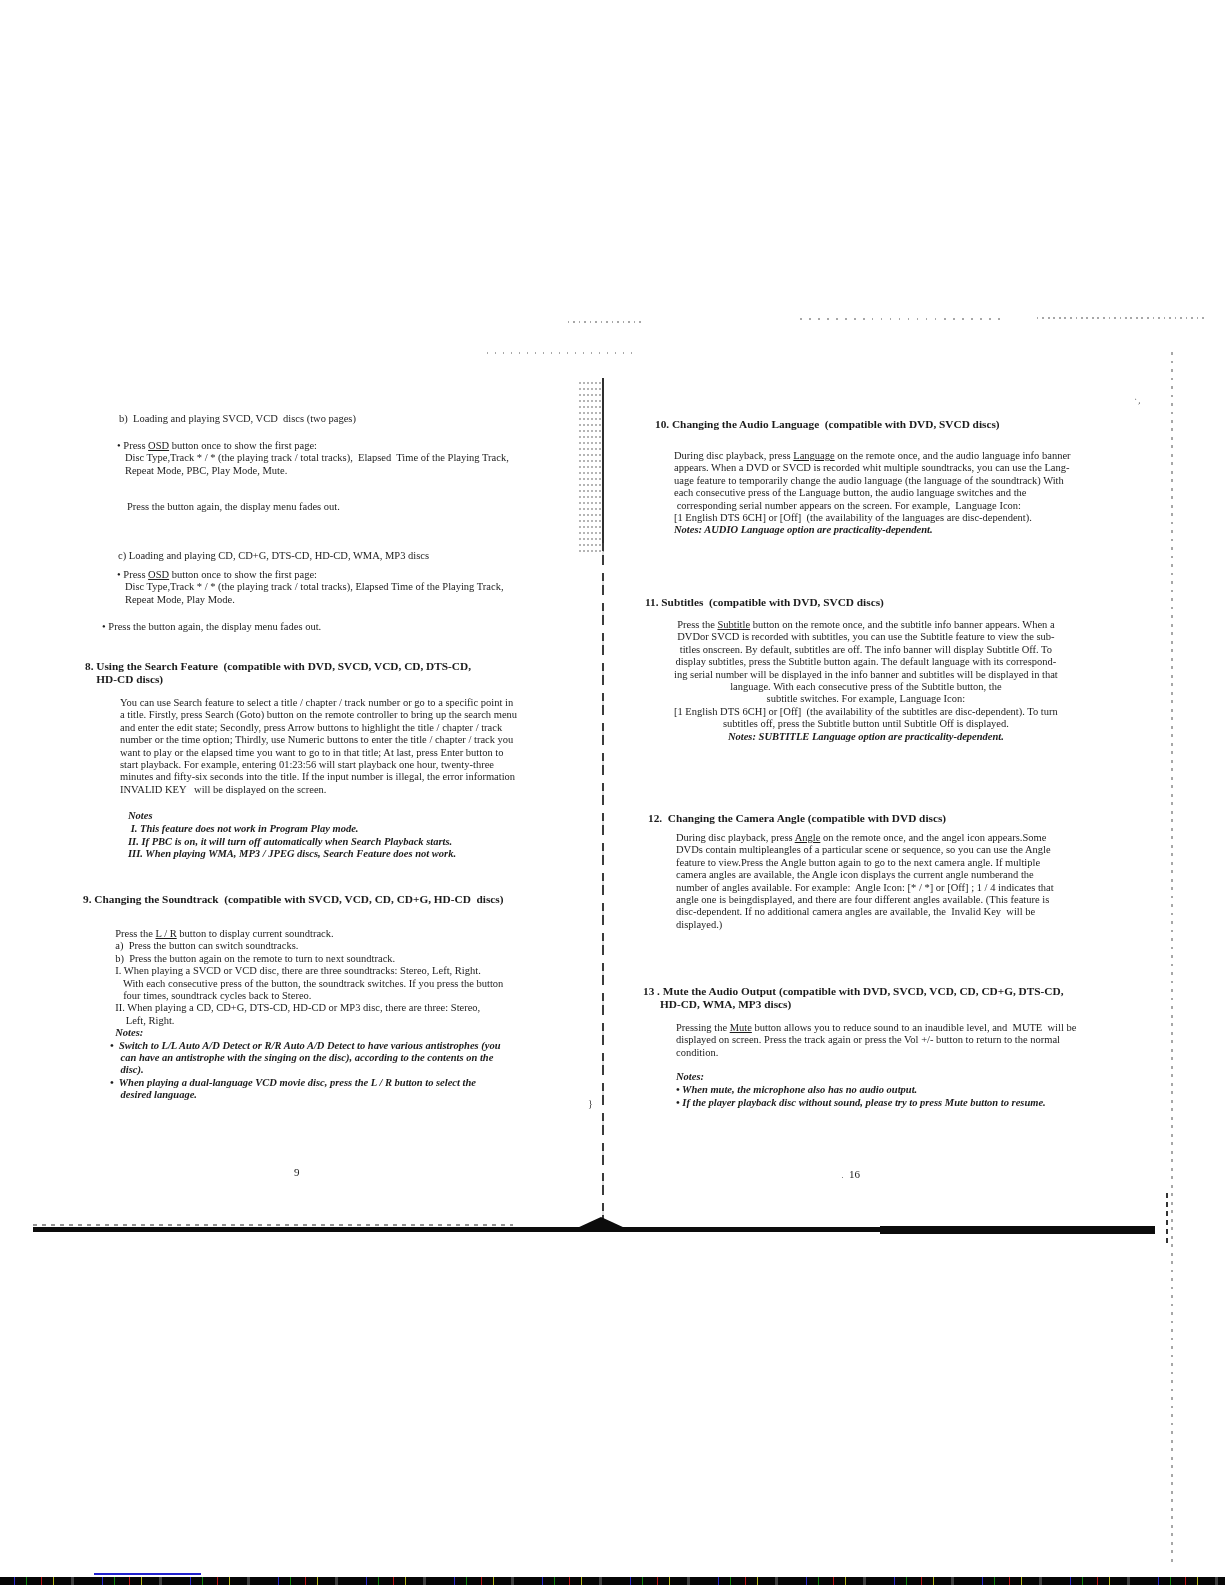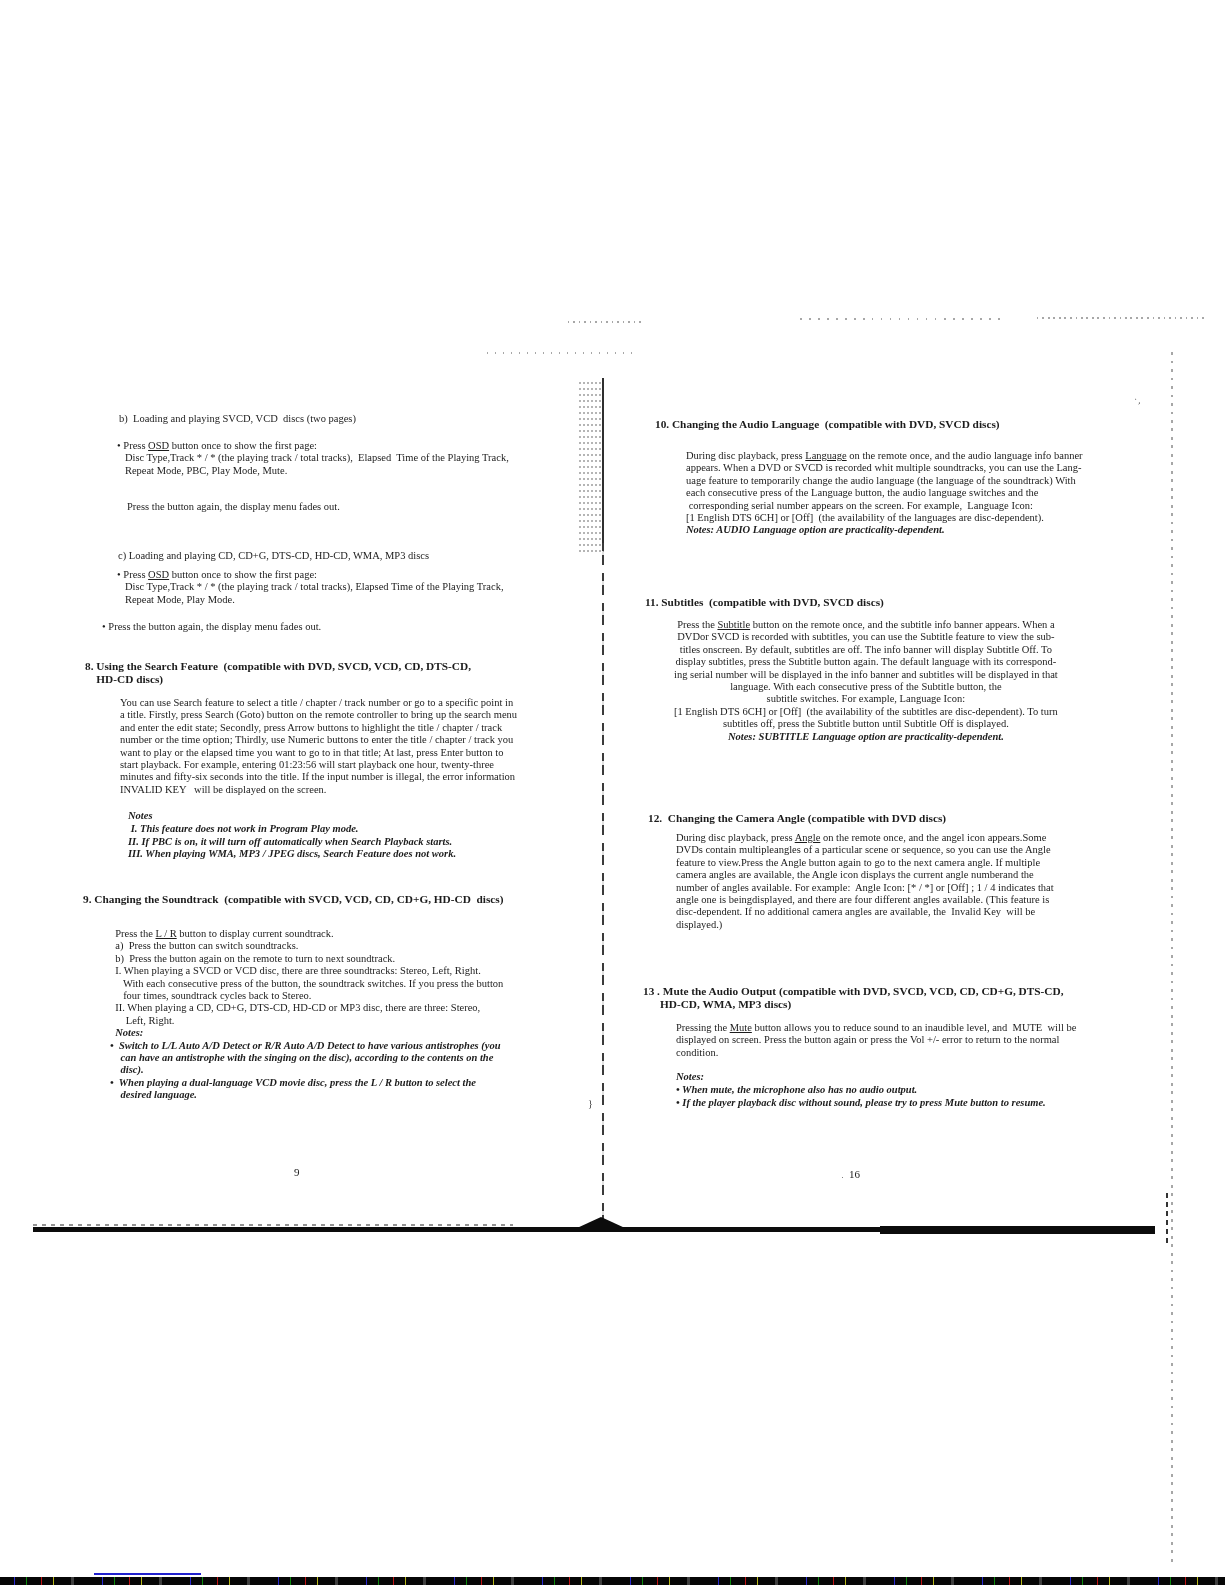"During disc playback, press Language" #s10-body { margin-left: 12px -> none }
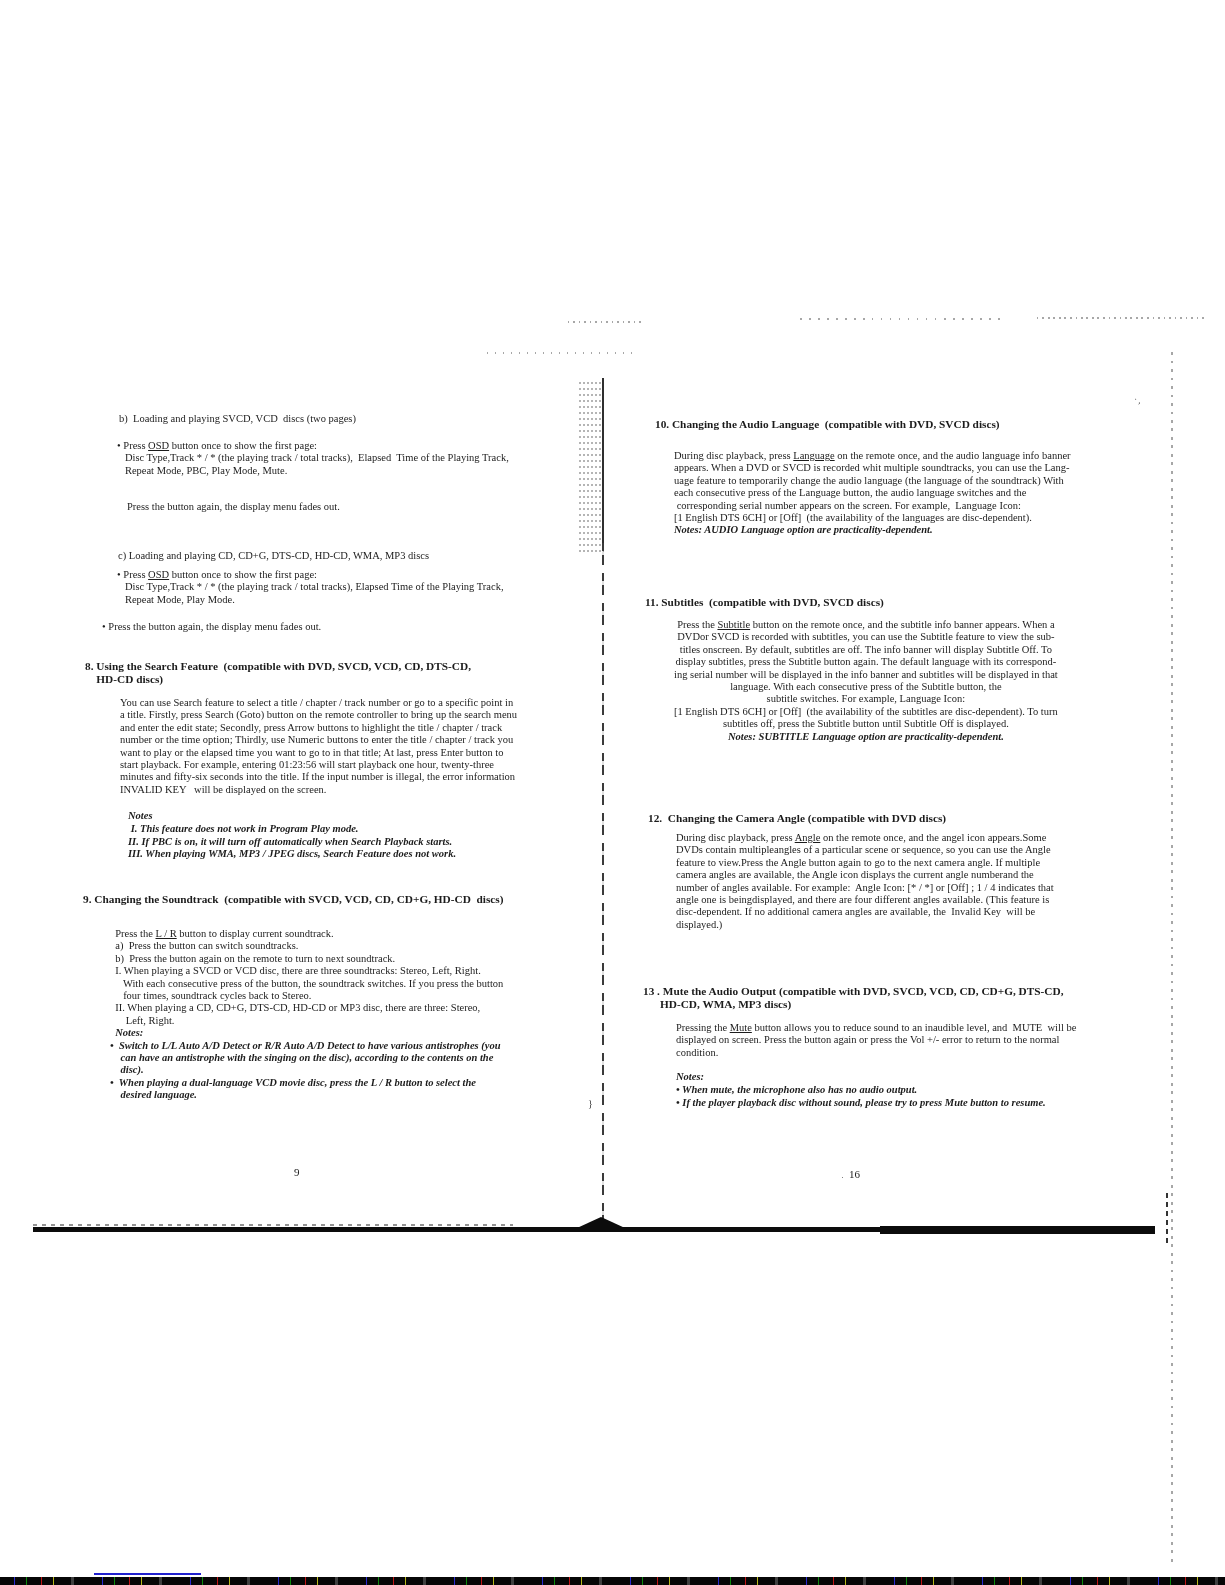"displayed on screen. Press the" span { text: button again or press the Vol +/- error -> track again or press the Vol +/- button }
